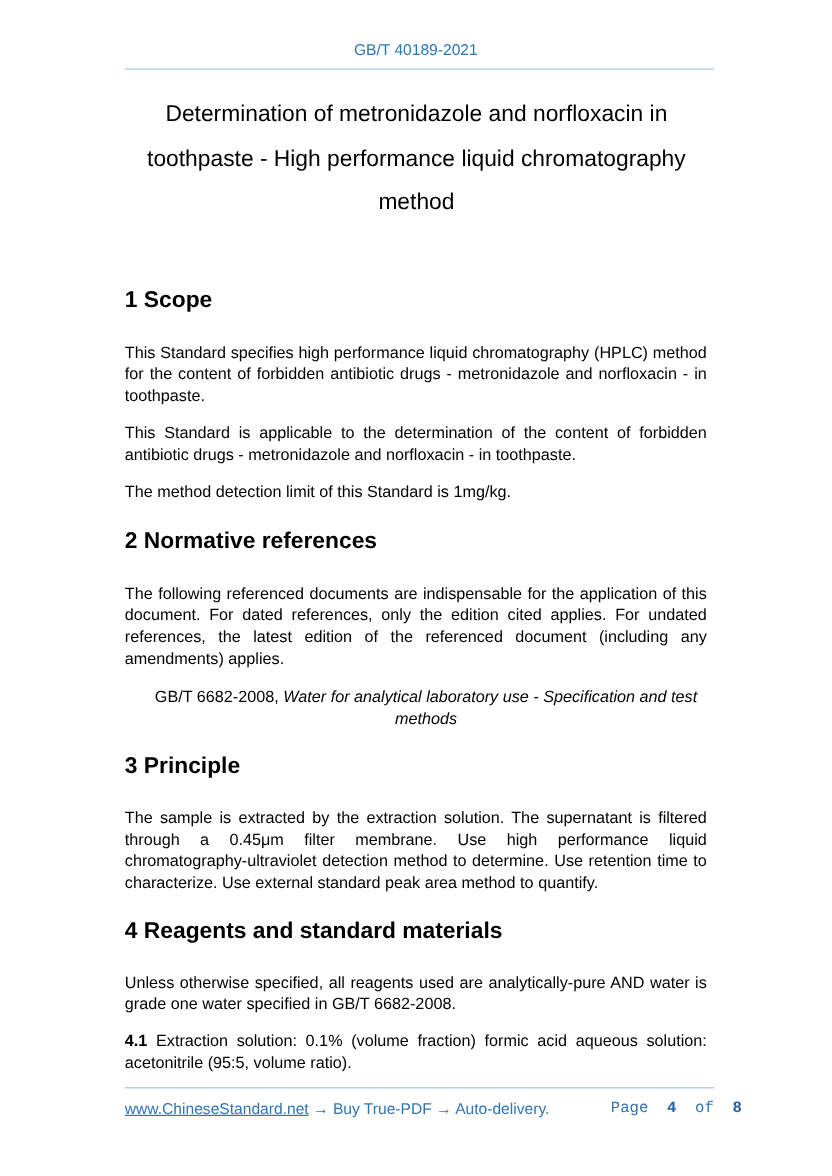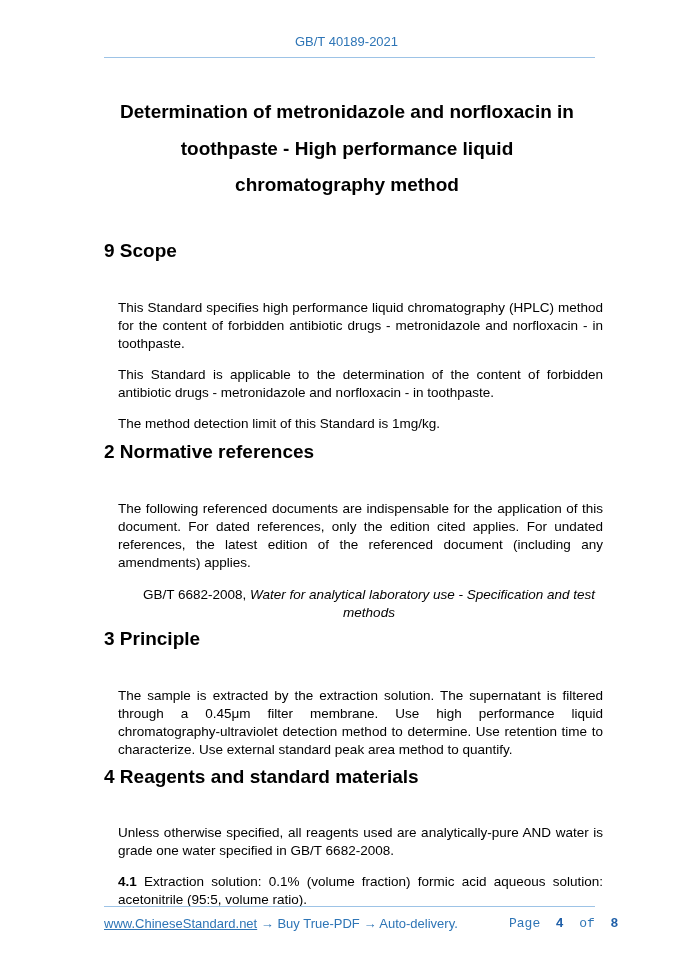"Determination of metronidazole and" .doc-title { font-weight: bold -> normal; margin-top: 16px -> none }
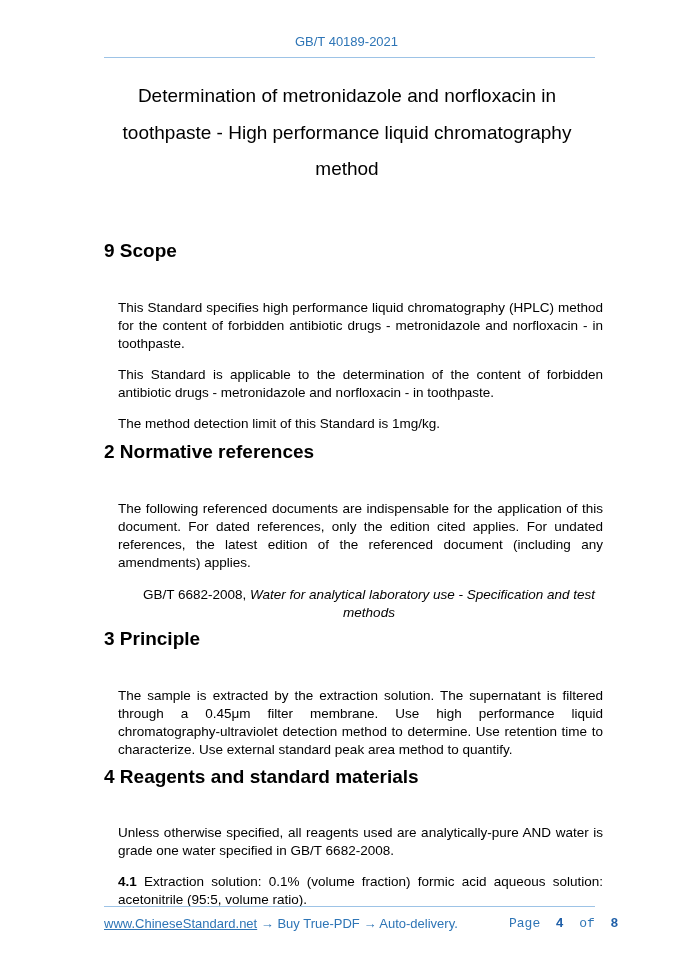"9 Scope" h2.heading { text: 9 -> 1 }
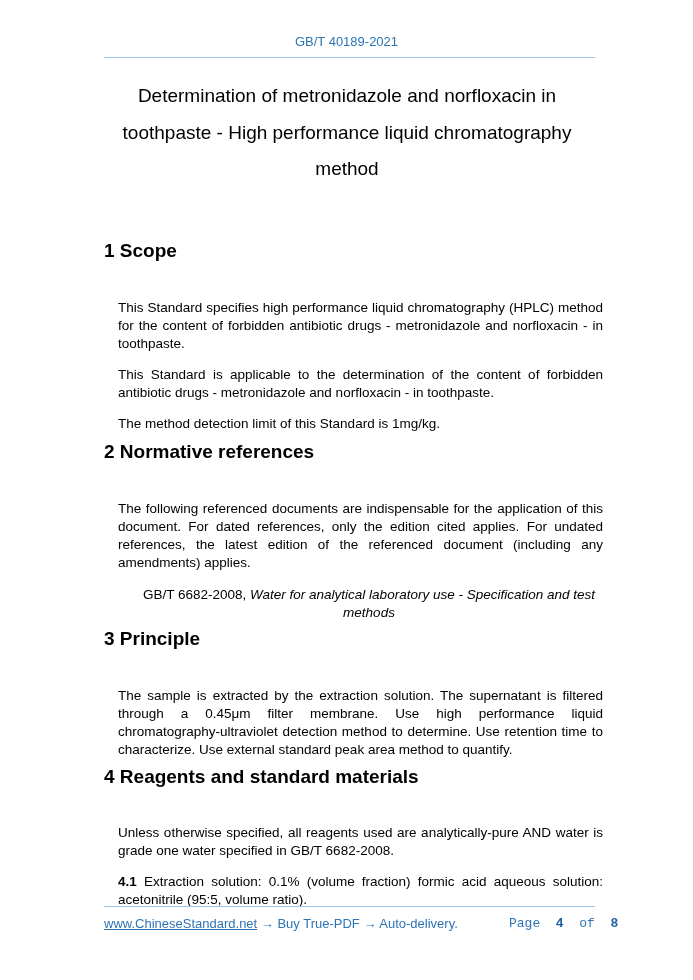"This Standard specifies high performance" .para { margin: 14px -> 0 }
